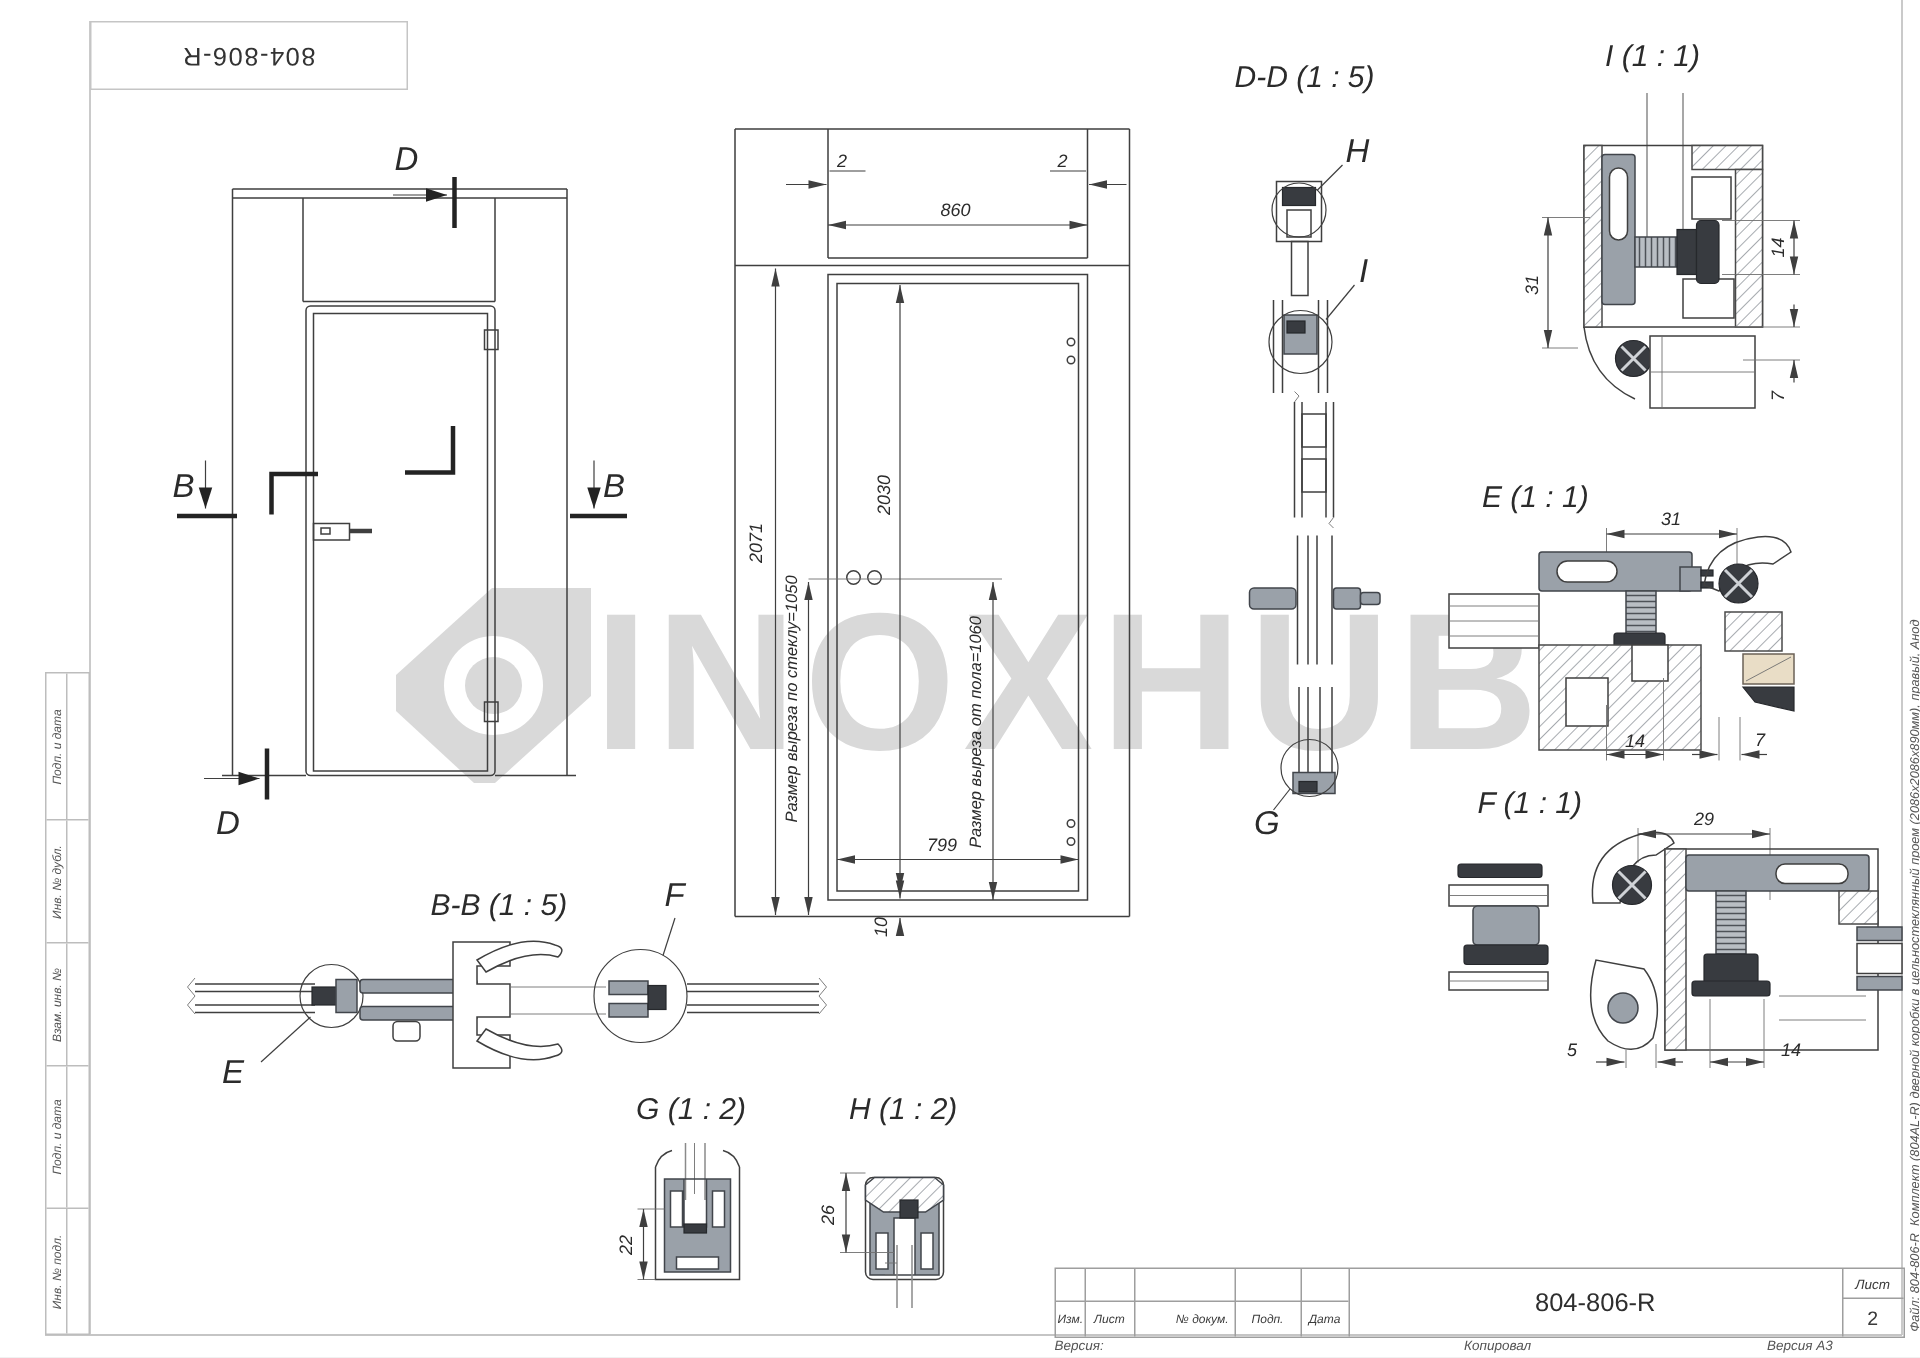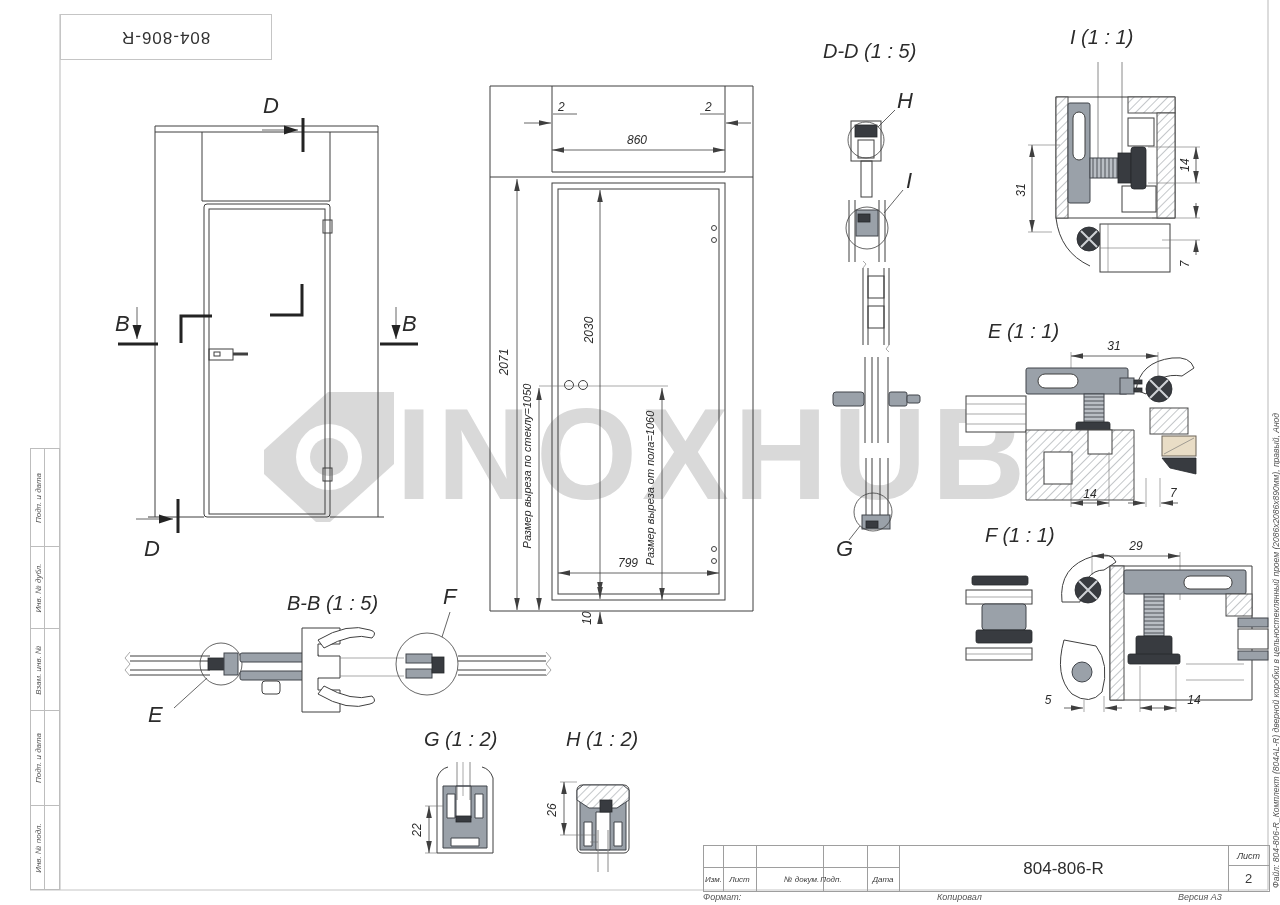"Подп." div.tb-lab { left: 105px -> 119px }
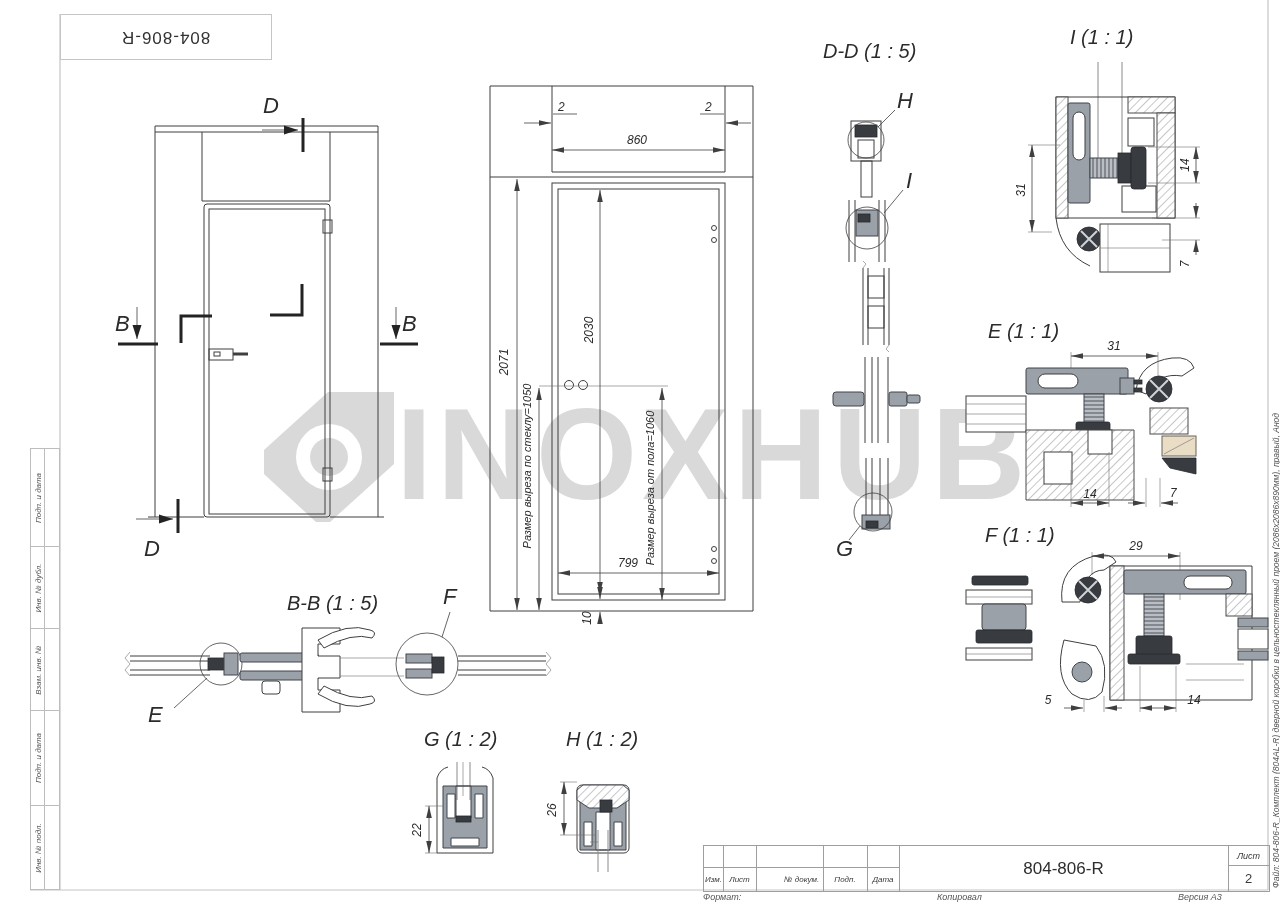"Формат:" div.footer-txt { text: Формат -> Версия }
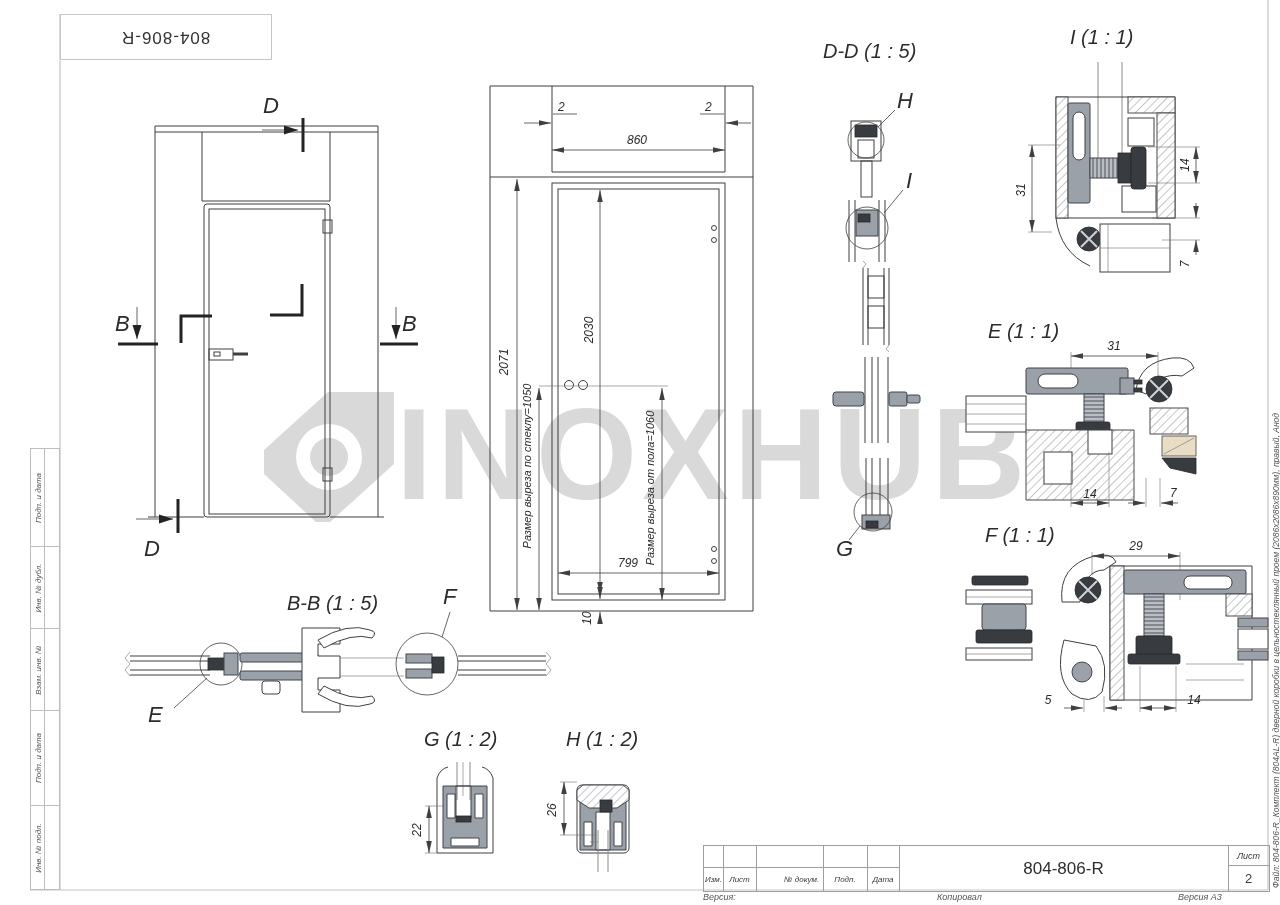"Копировал" div.footer-txt { left: 937px -> 976px }
